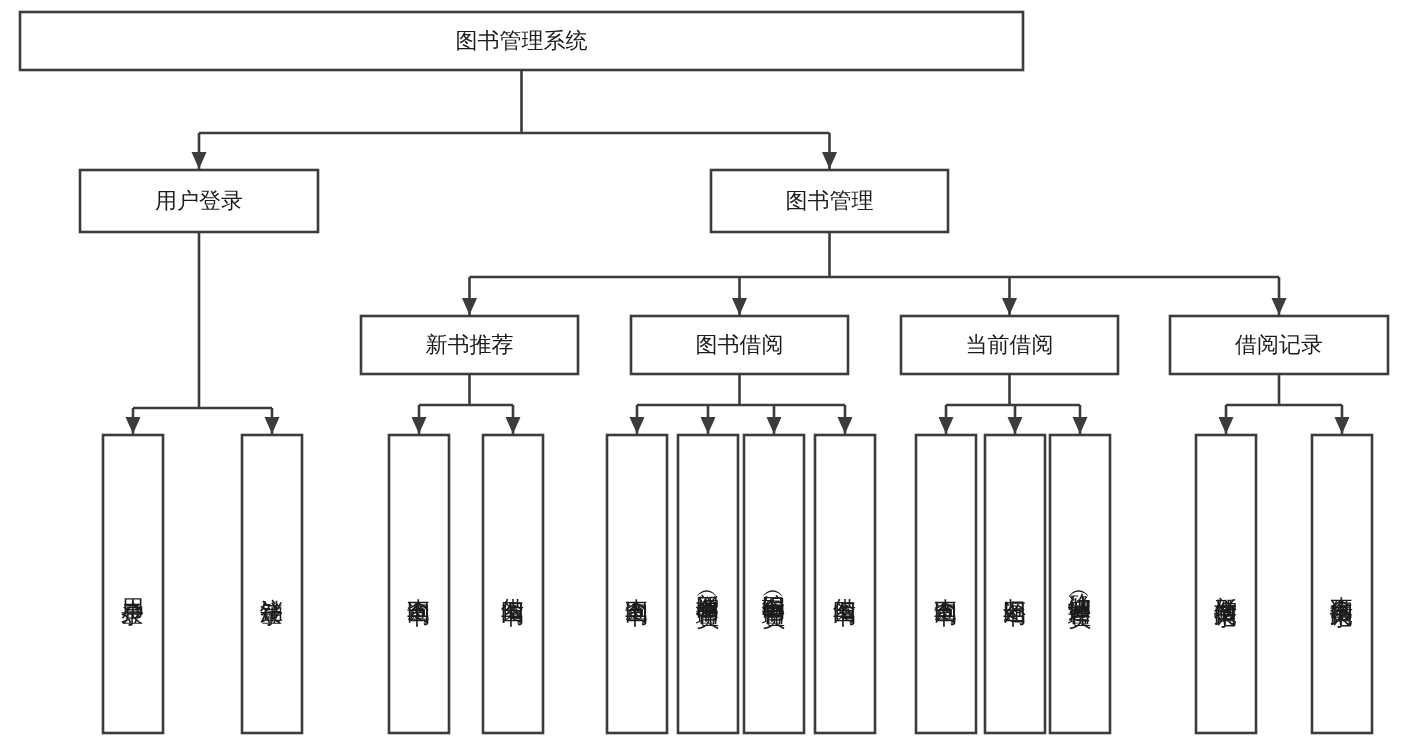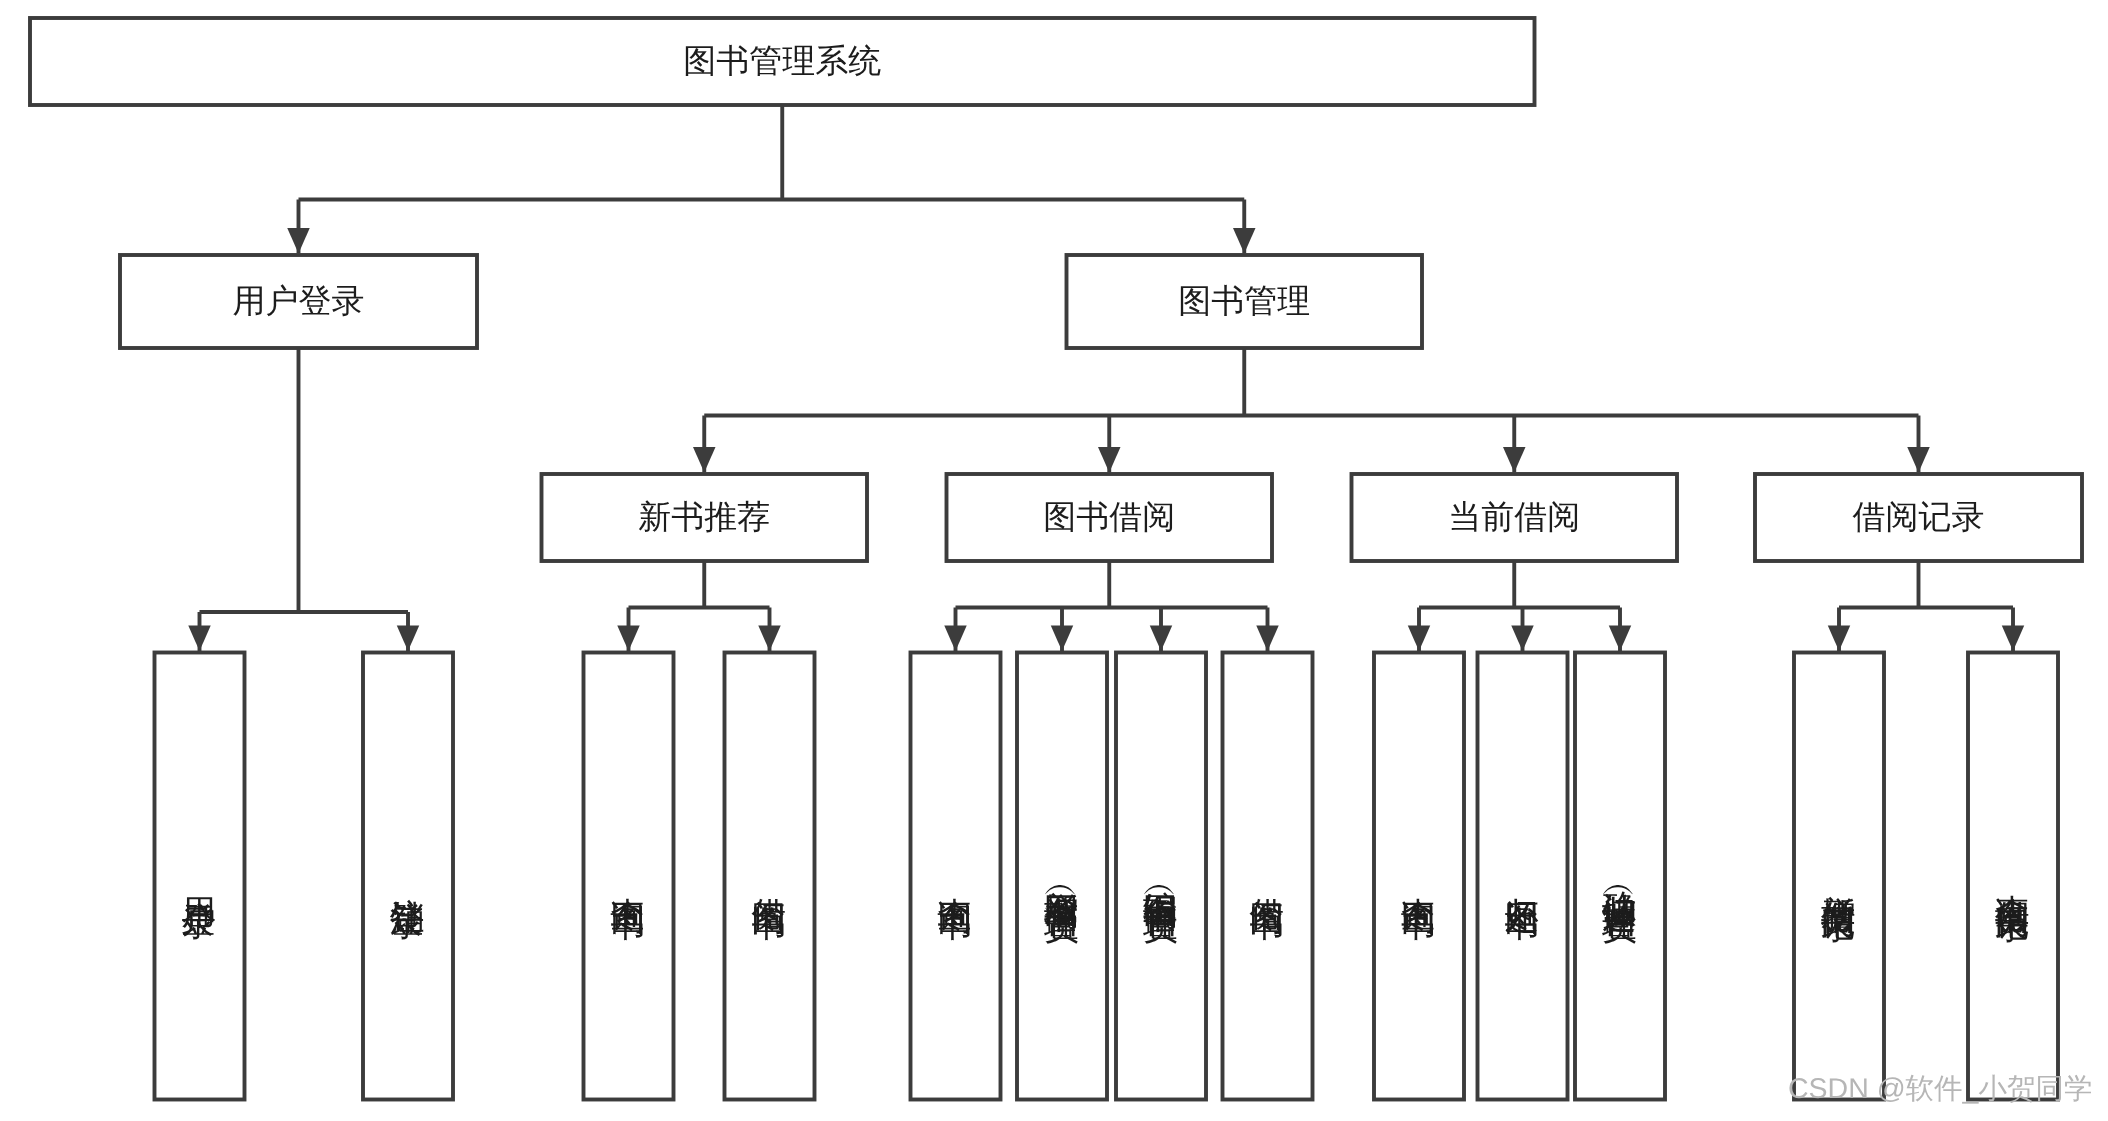"CSDN @软件_小贺同学" div.watermark { html: <div>CSDN @软件_小贺同学</div> -> none }
